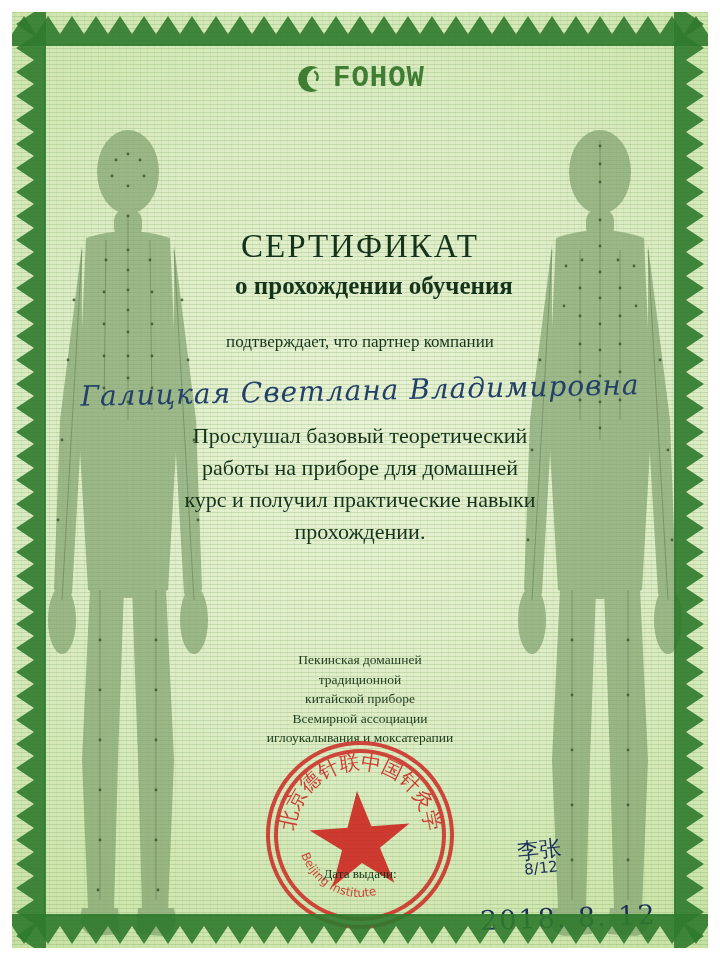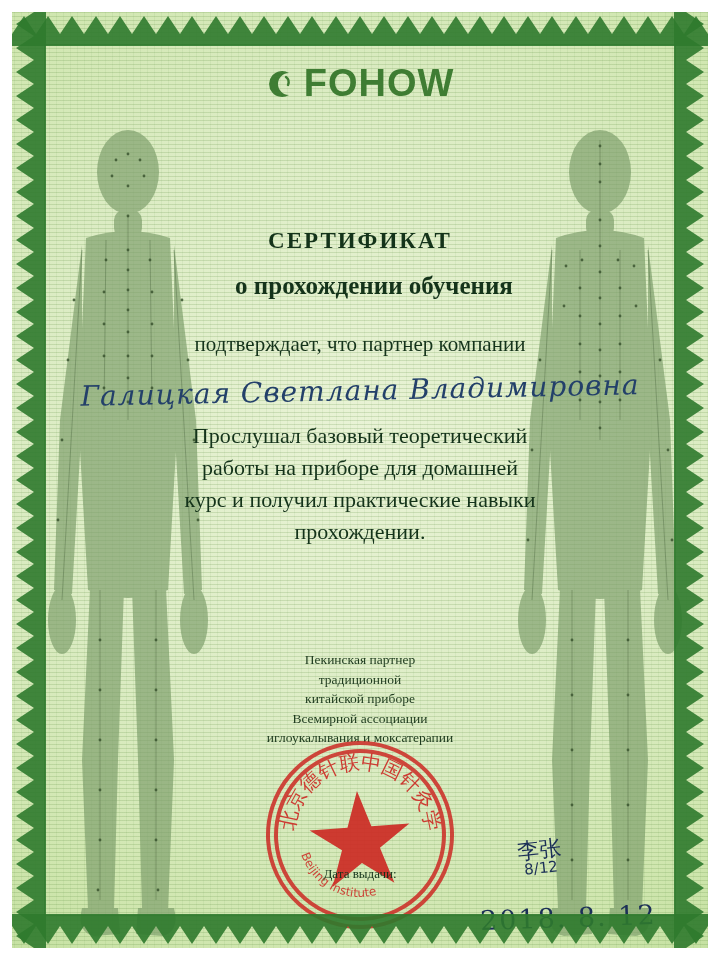"FOHOW" .logo-text { font-family: Liberation Sans, sans-serif -> Liberation Mono, monospace; font-size: 38px -> 29px }
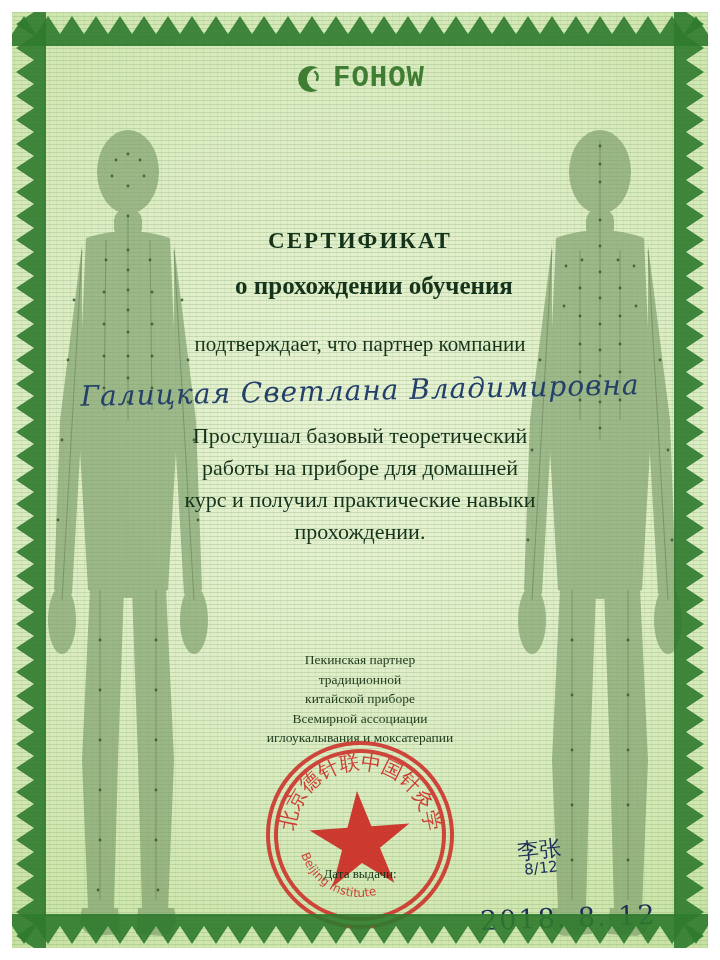"СЕРТИФИКАТ" .title { font-size: 23px -> 33px; font-weight: bold -> normal }
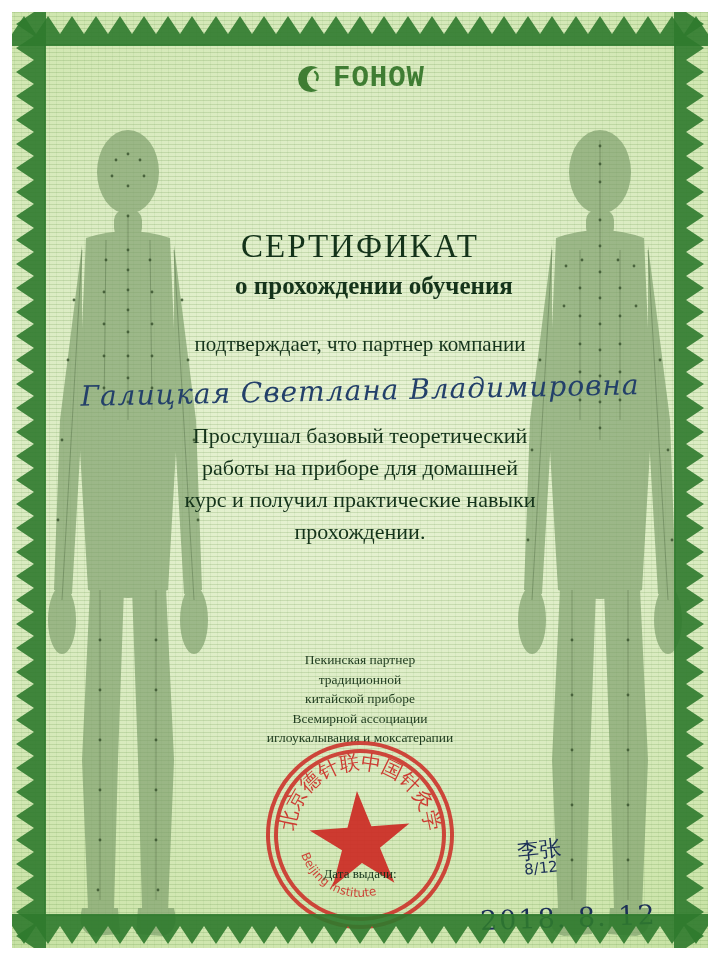"подтверждает, что партнер компании" .confirm { font-size: 21px -> 17px }
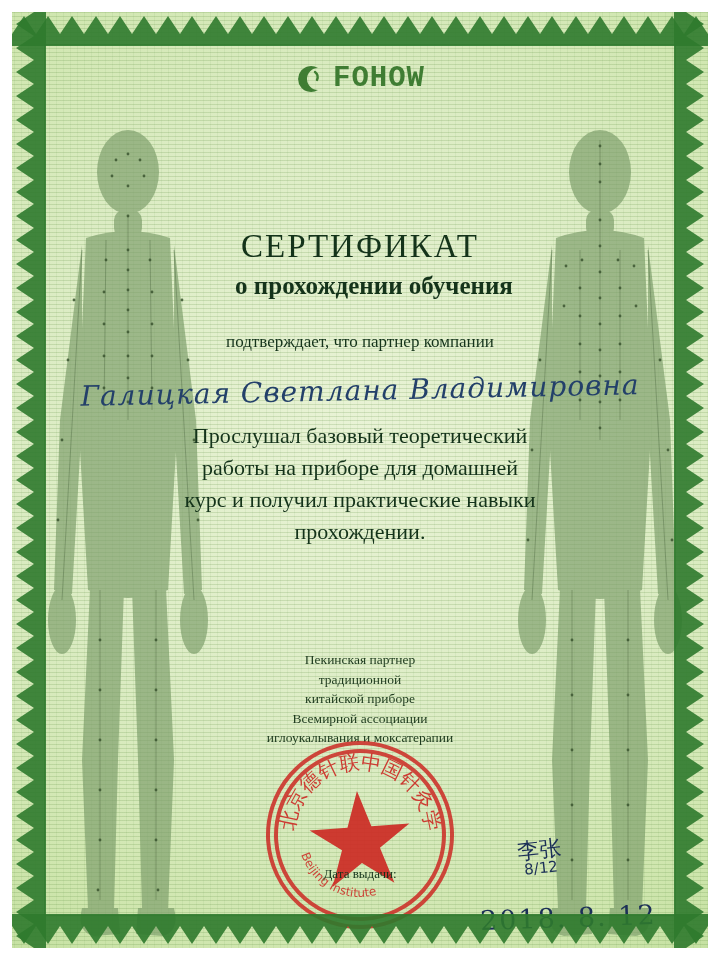"Пекинская партнер" div { text: партнер -> домашней }
